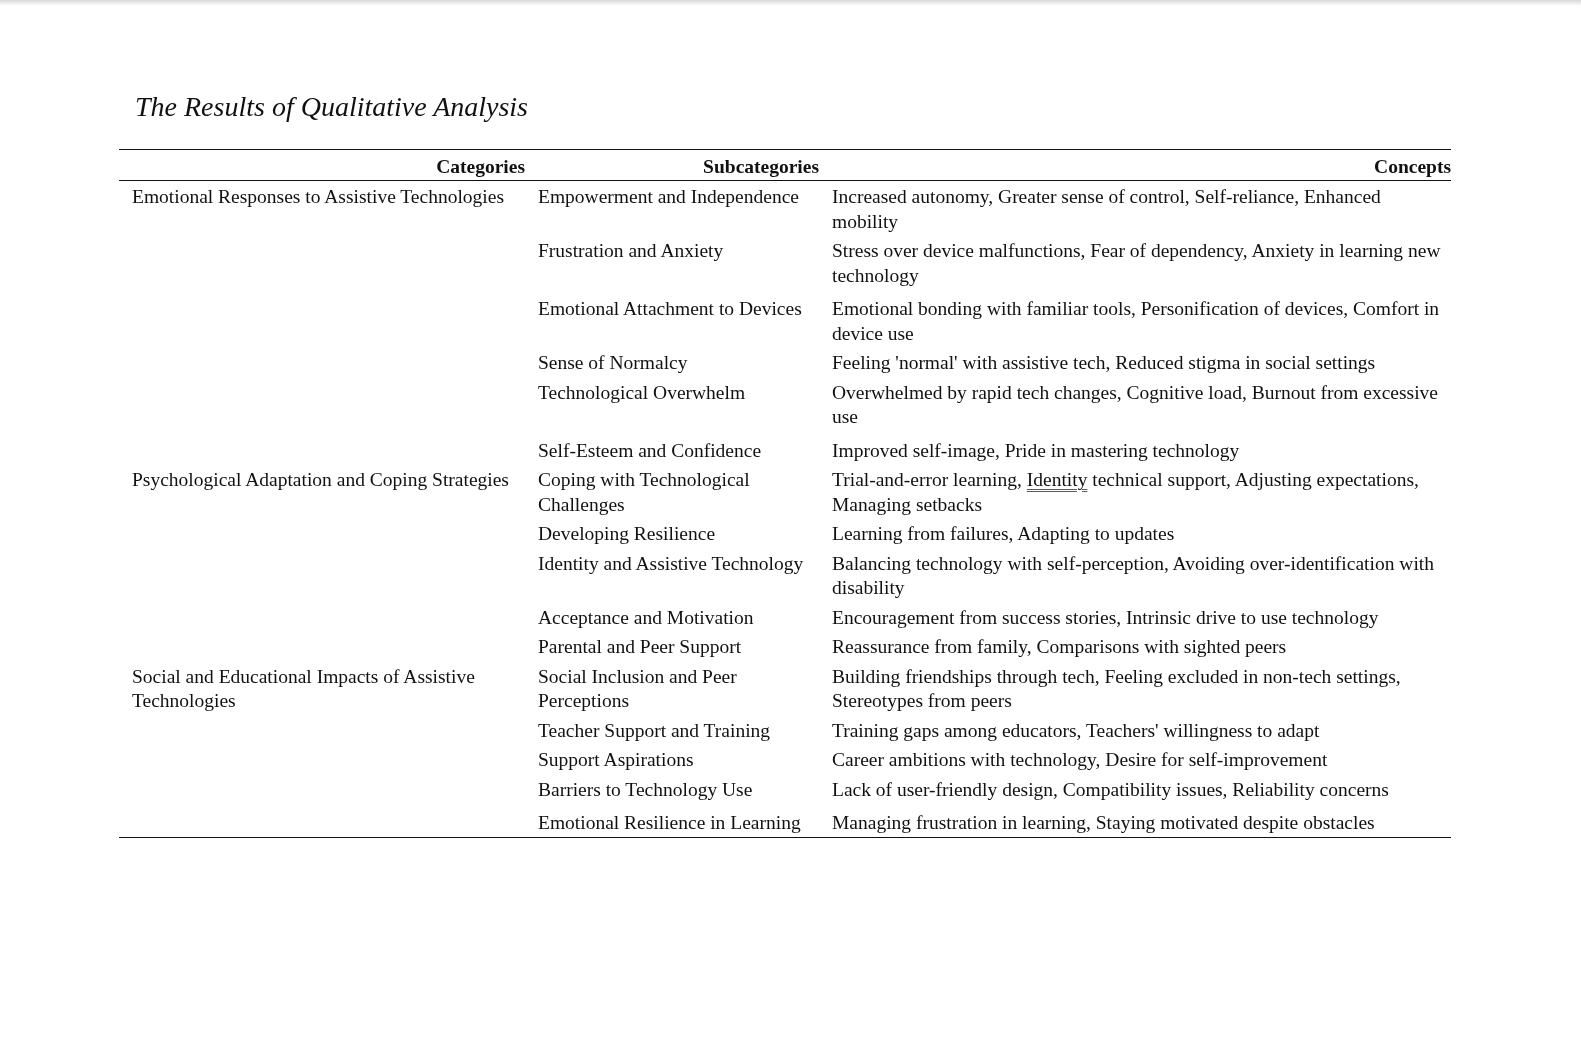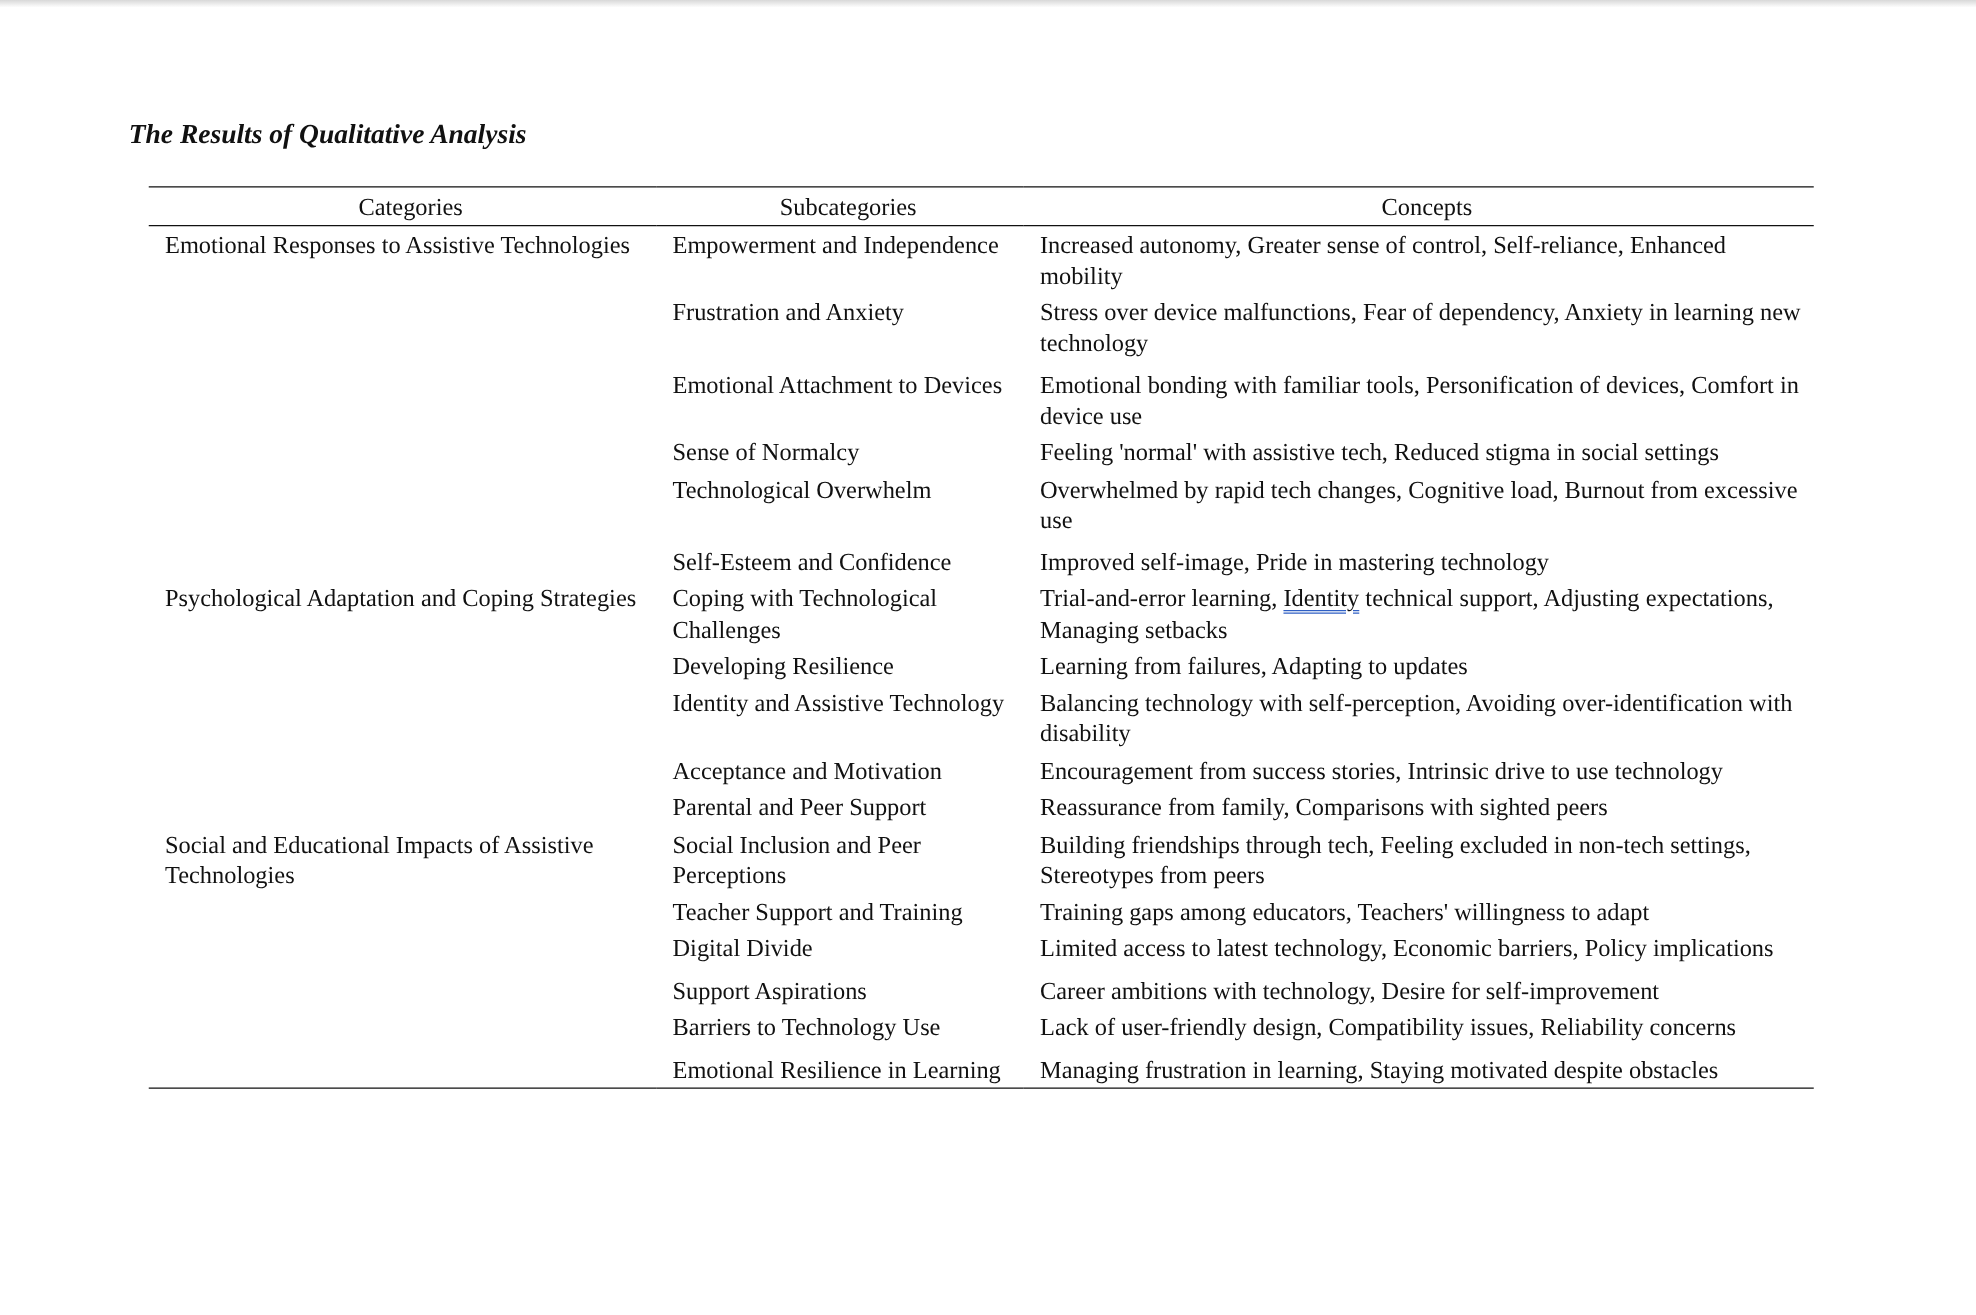"The Results of Qualitative Analysis" .doc-title { font-size: 22px -> 28px; font-weight: bold -> none; left: 103px -> 135px }
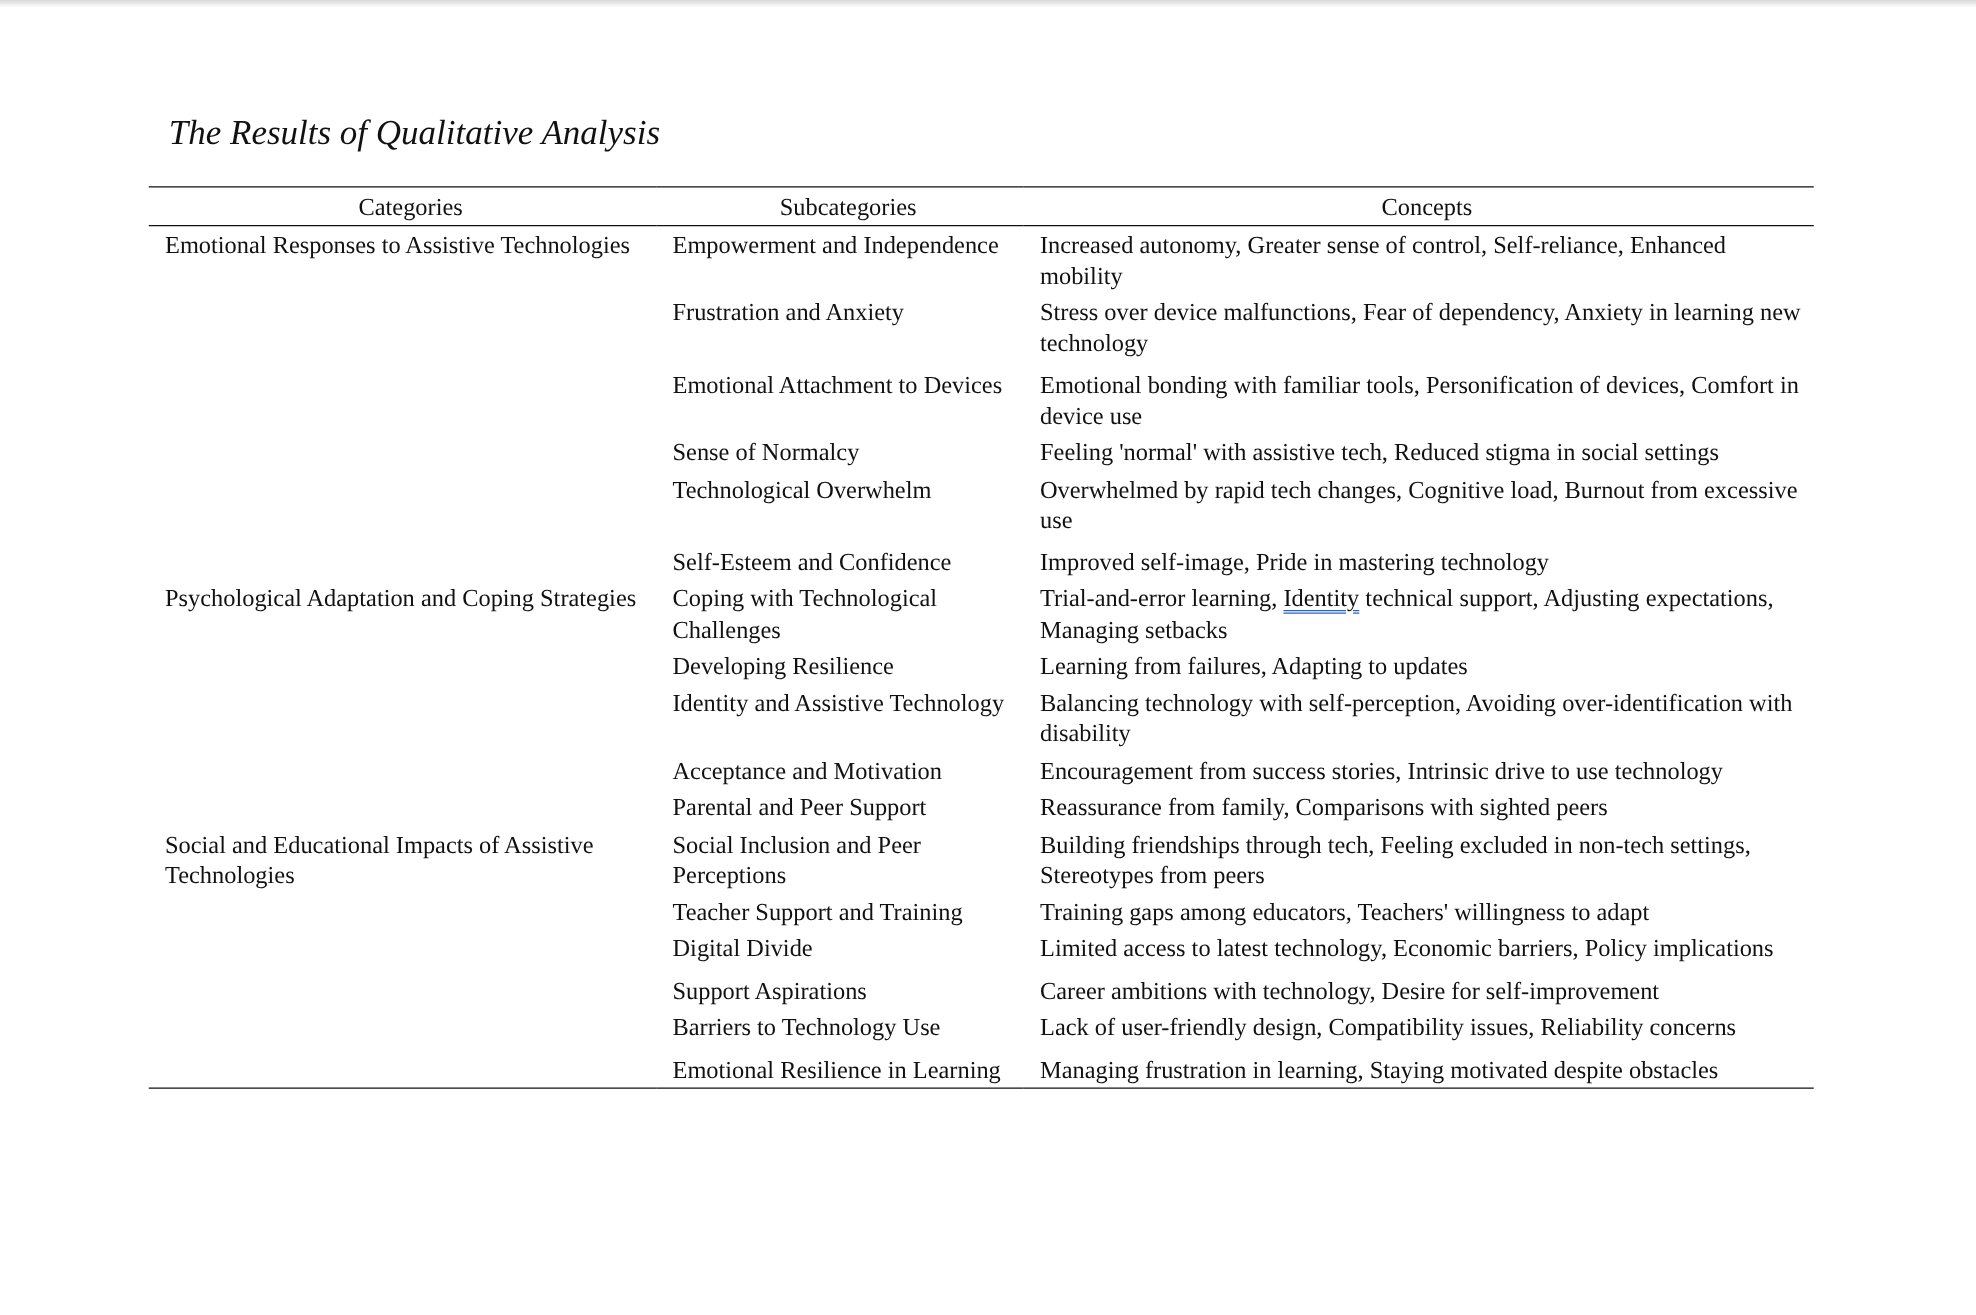"Categories" th { font-weight: normal -> bold; text-align: center -> right }
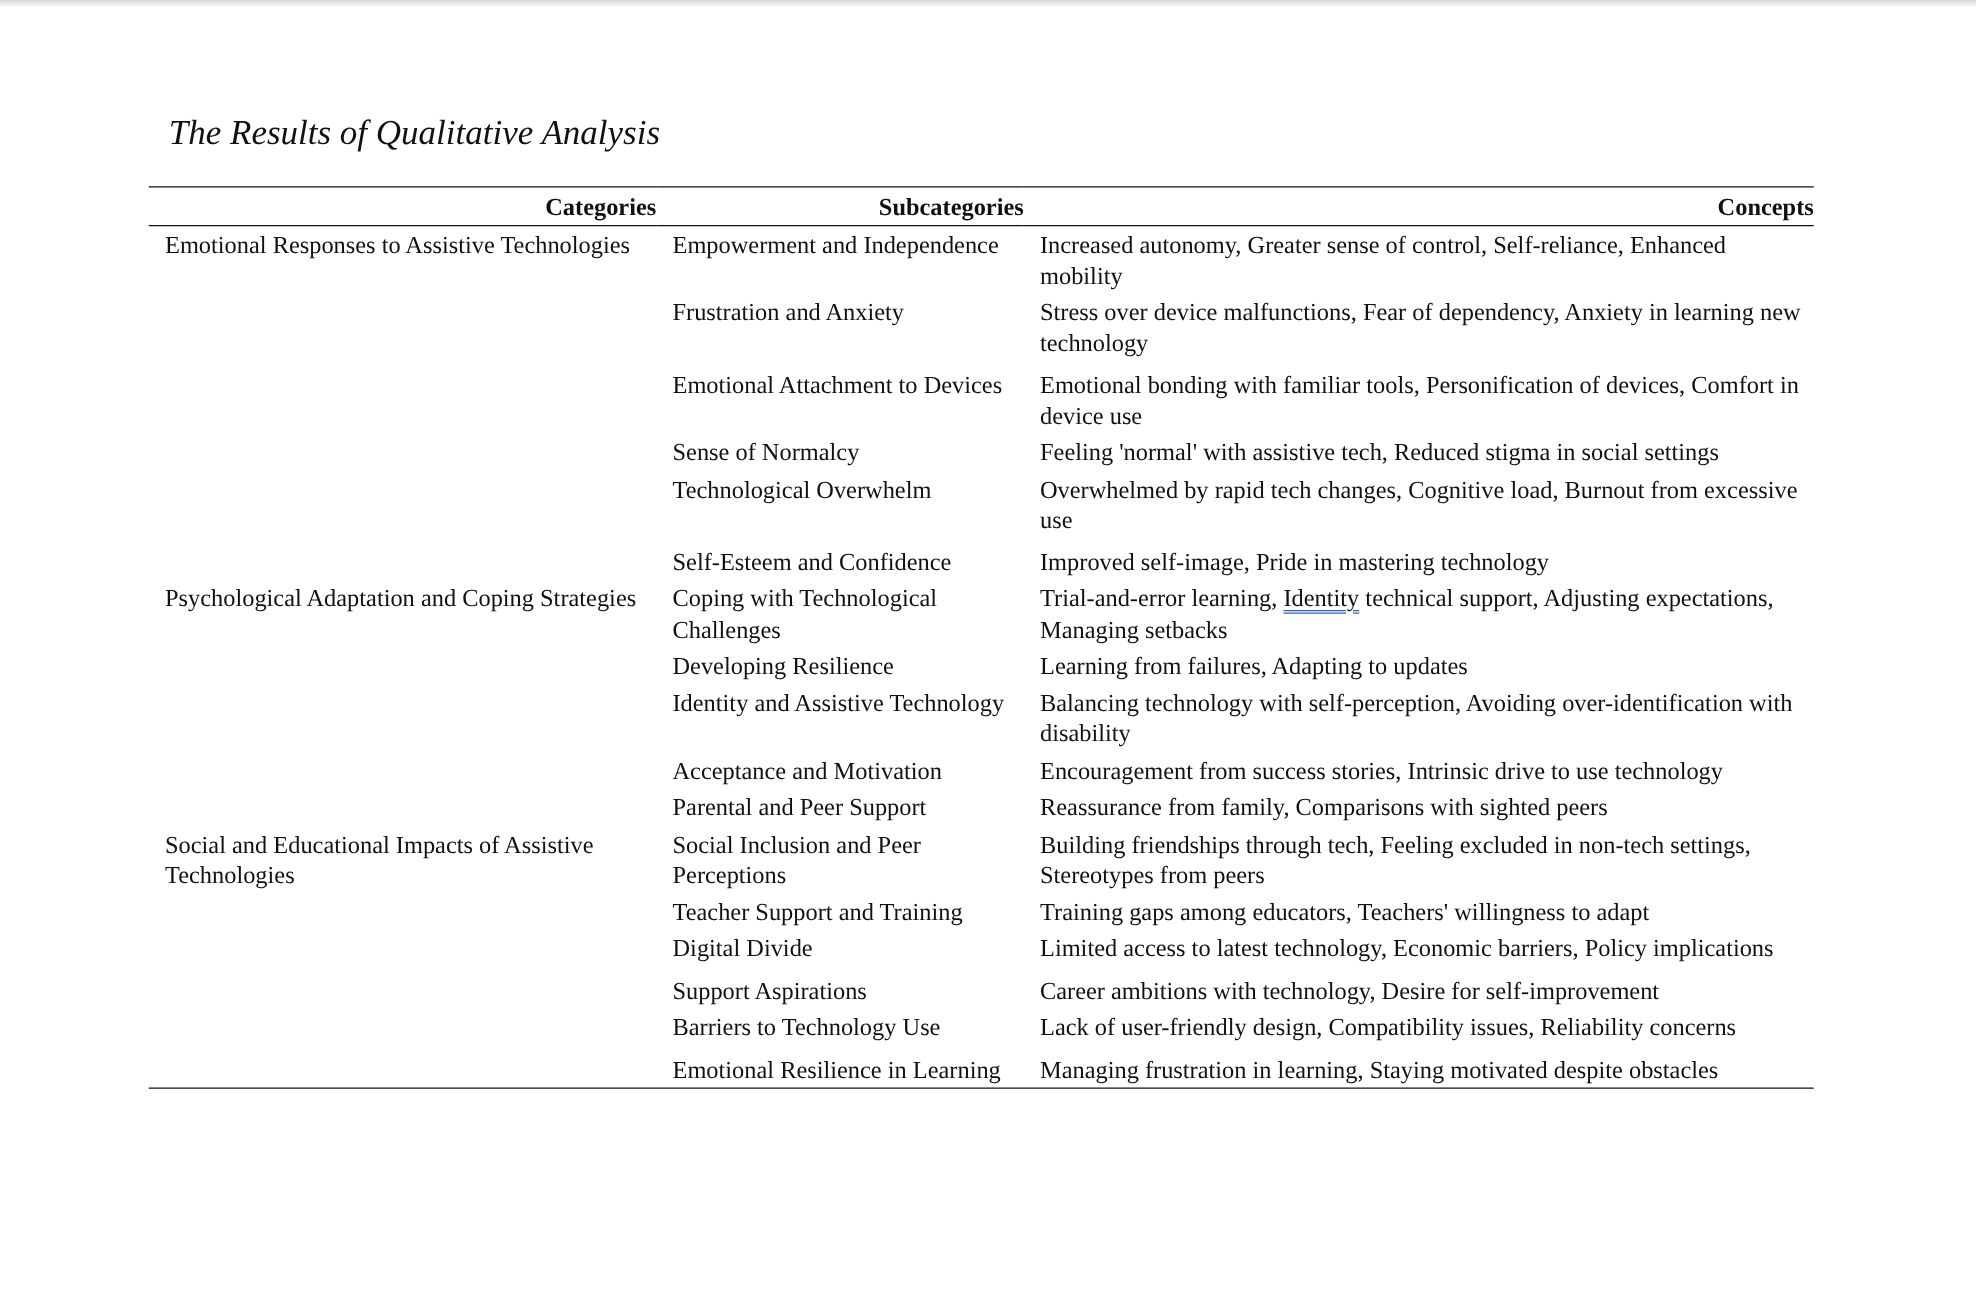"Digital Divide" tr.tall { html: <tr> <td></td> <td>Digital Divide</td> <td>Limited access to latest technology, Economic barriers, Policy implications</td> </tr> -> none }
